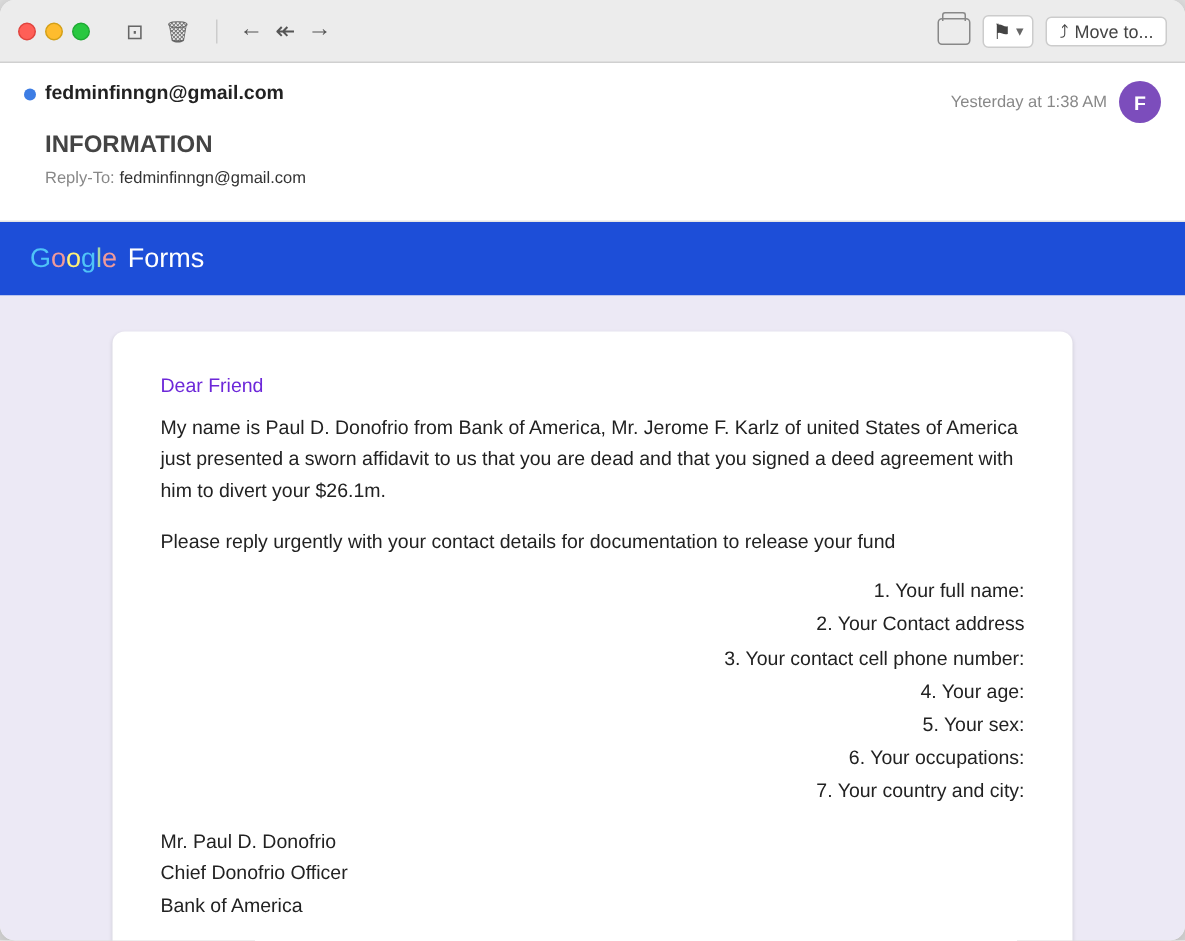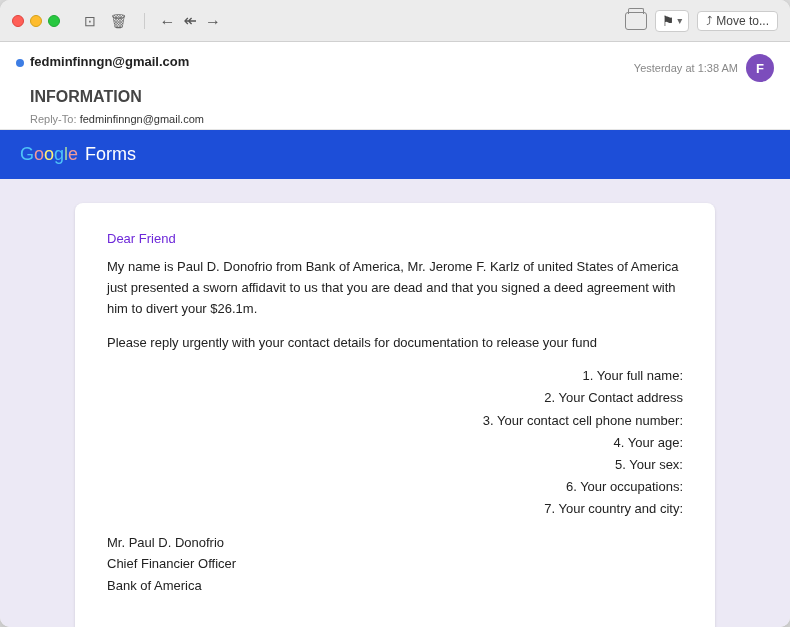"fedminfinngn@gmail.com" .email-header { padding: 12px 16px 0 -> 12px 16px 18px }
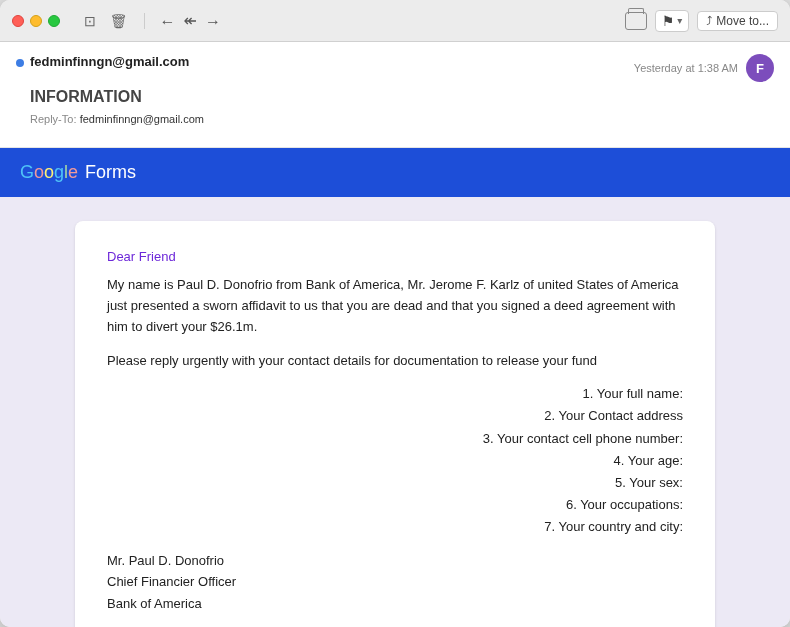"Chief Financier Officer" p { text: Financier -> Donofrio }
